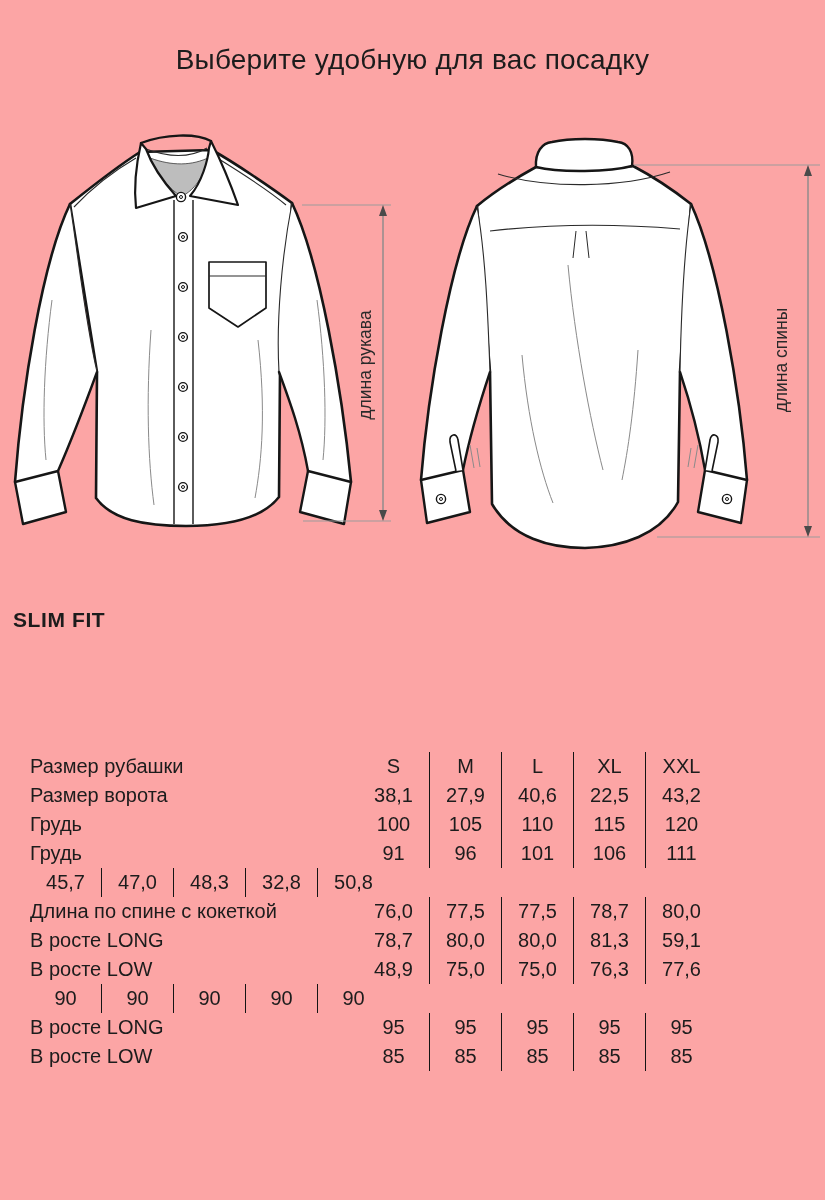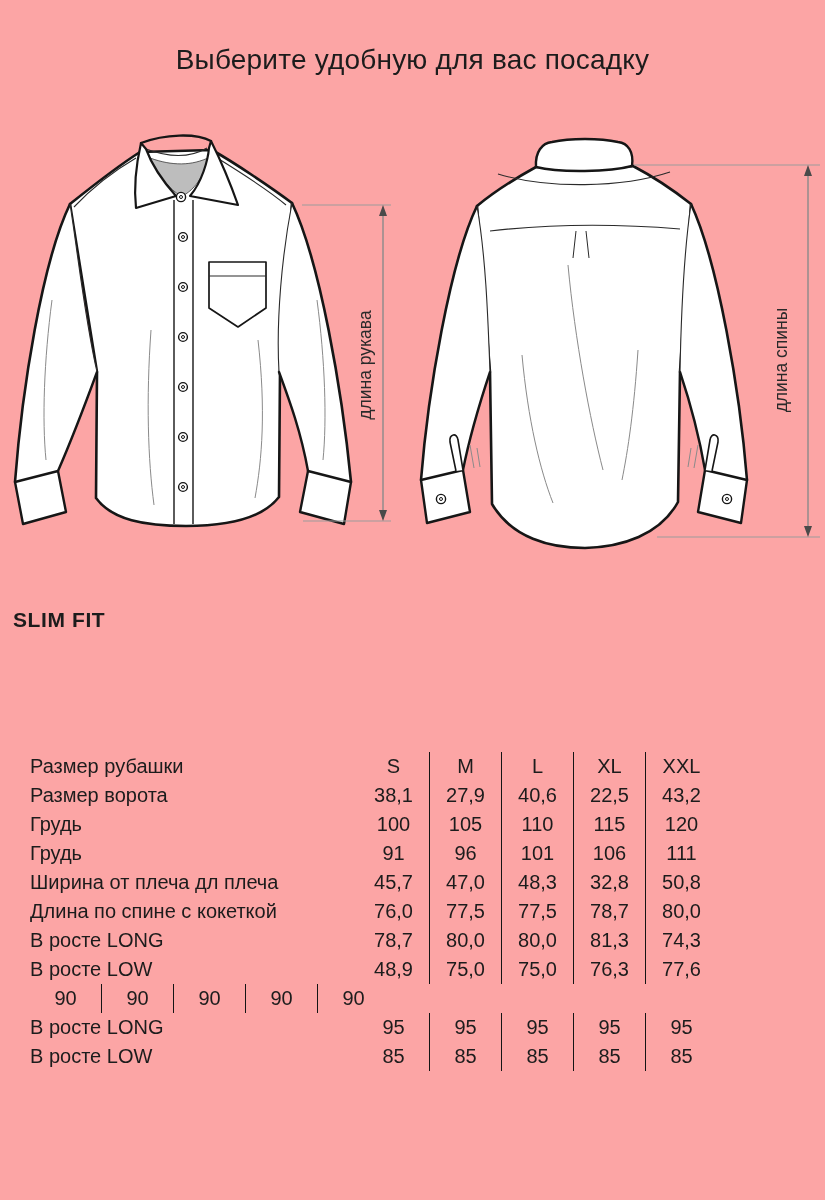"Ширина от плеча дл плеча" div.tcell { html: <div>Ширина от плеча дл плеча</div> -> none }
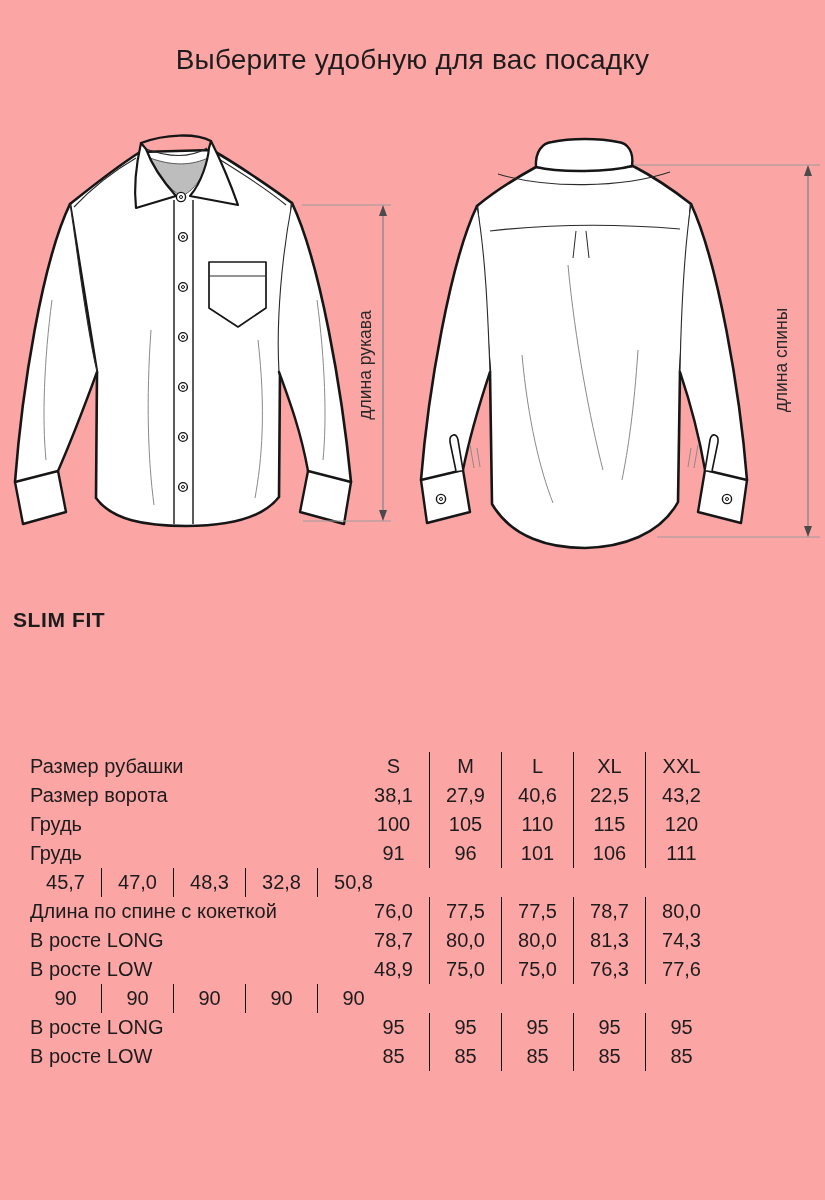"74,3" div.tcell { text: 74,3 -> 59,1 }
